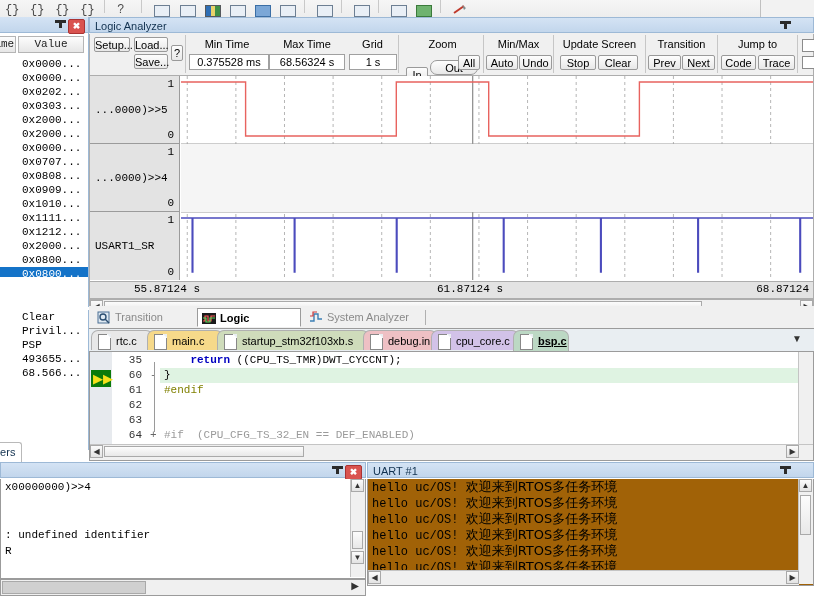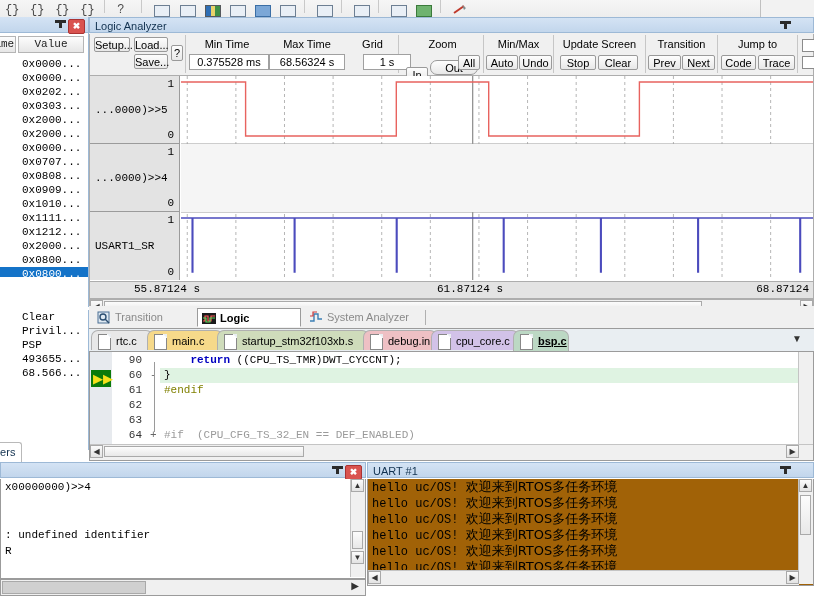"1 s" span.fld { margin-left: 14px -> none }
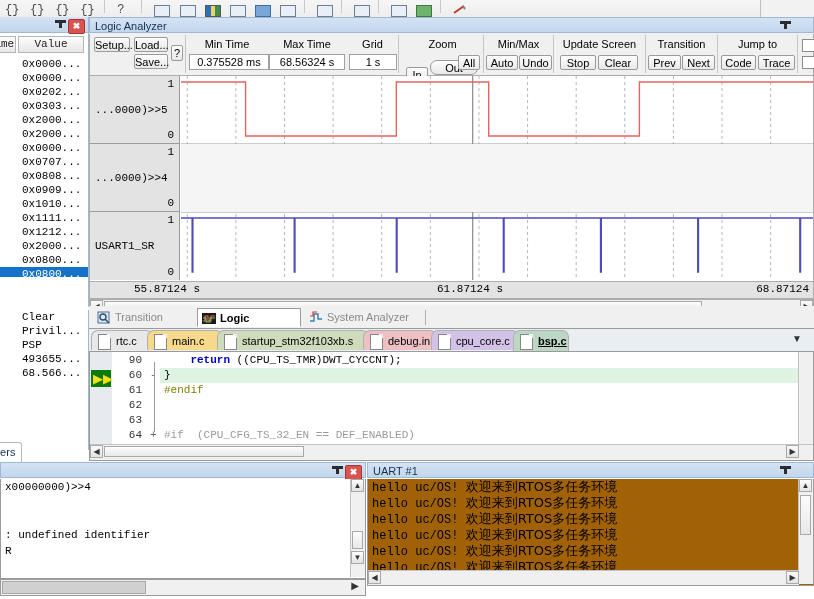"90" div.ln { text: 90 -> 35 }
